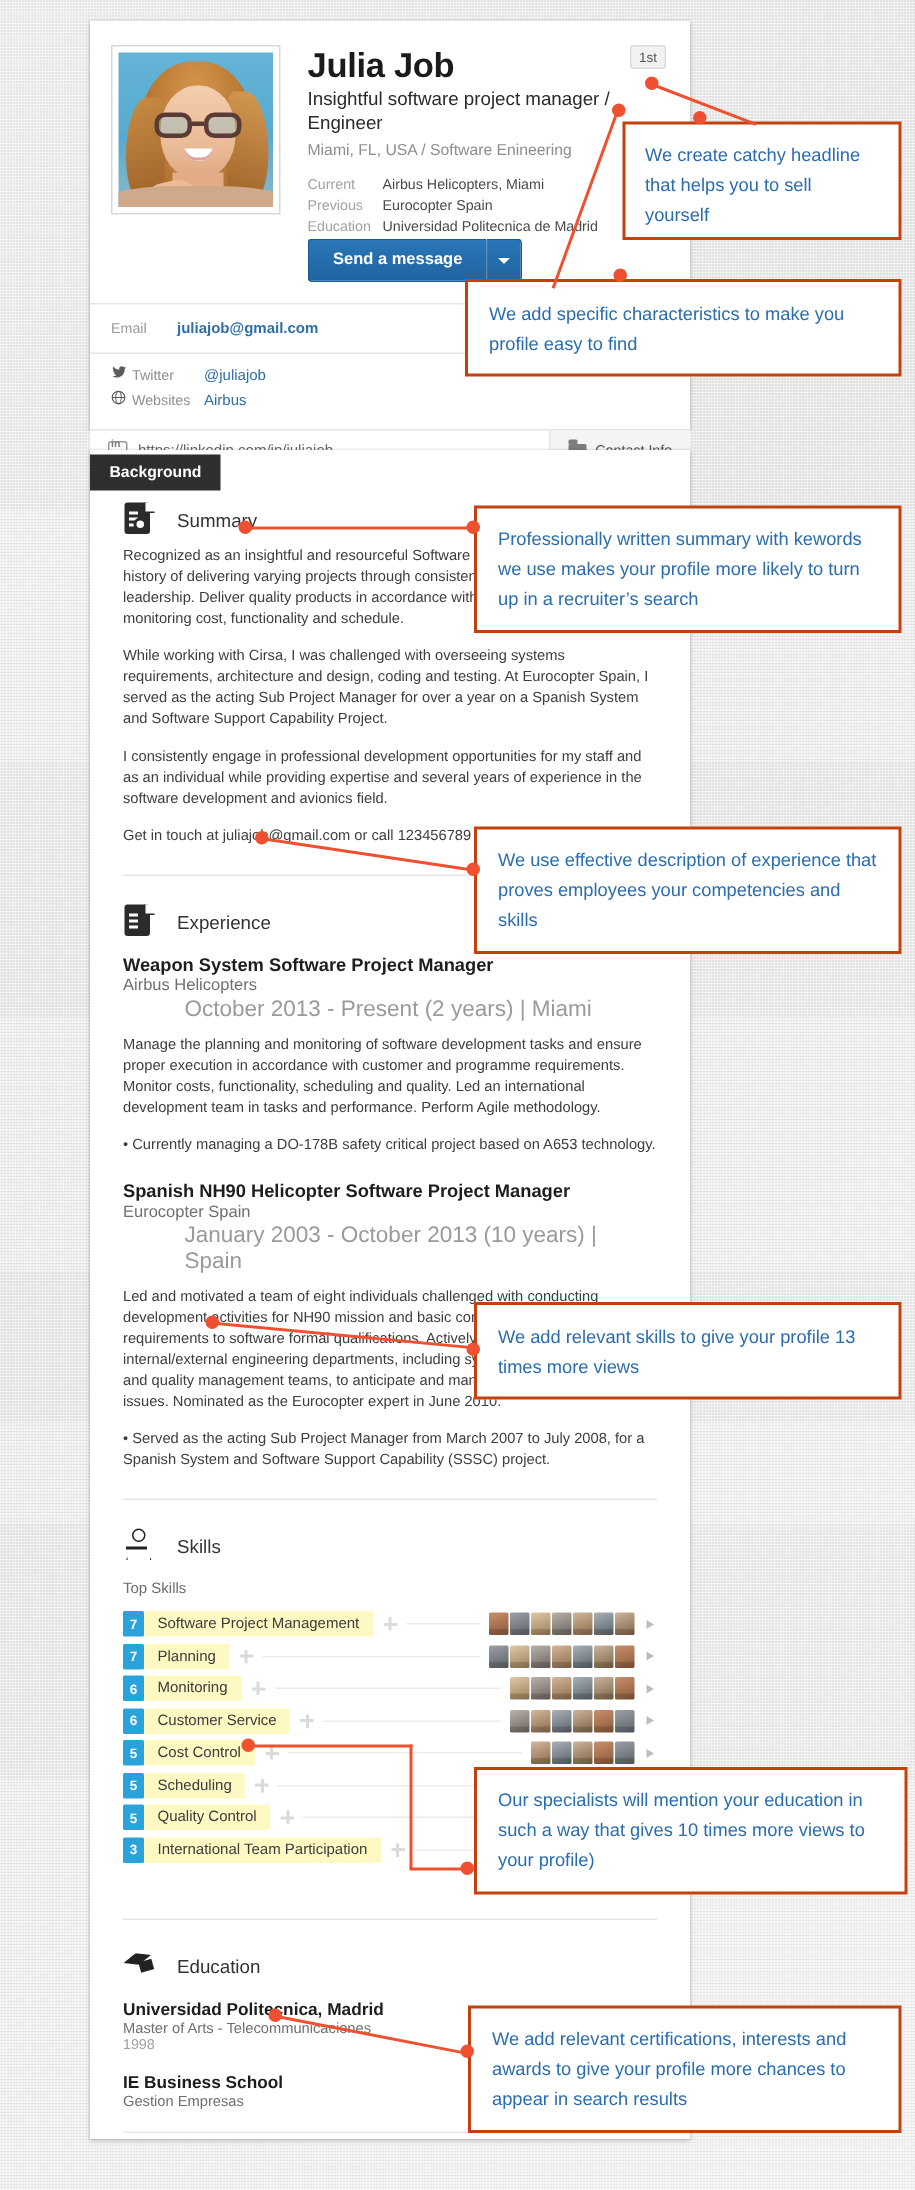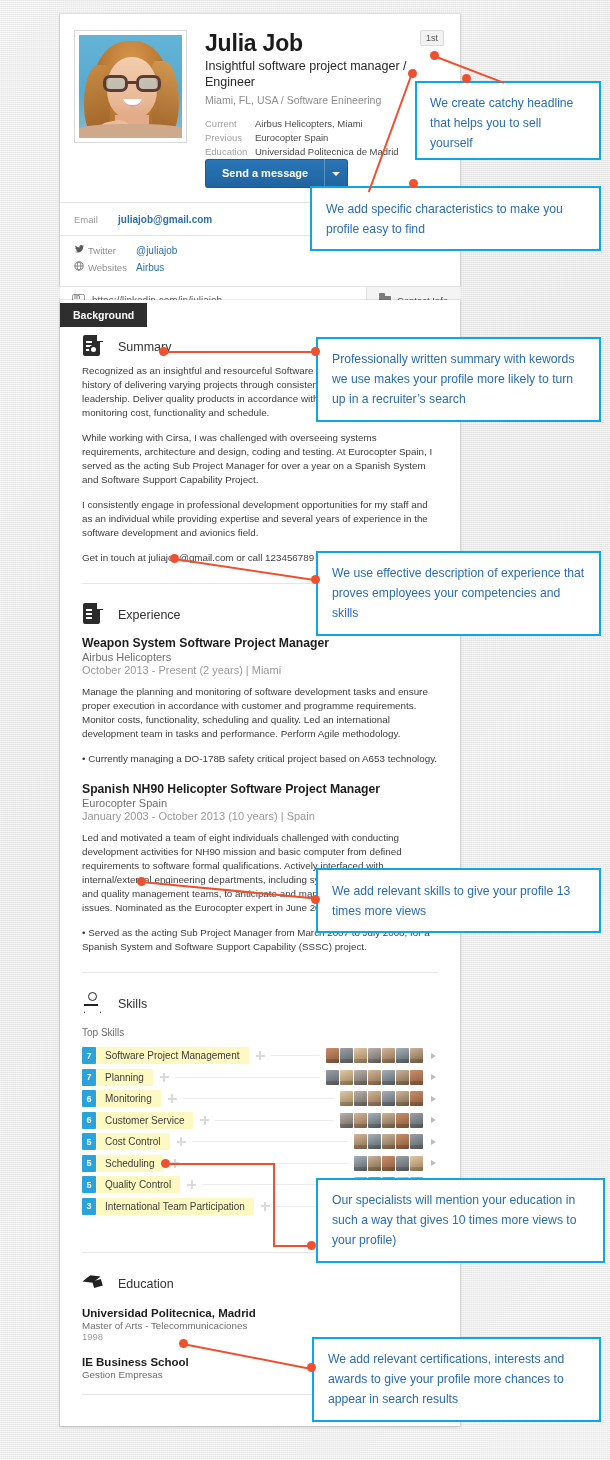"We create catchy headline that" .callout { border: 2px solid #0ea5e9 -> 2px solid #c2410c }
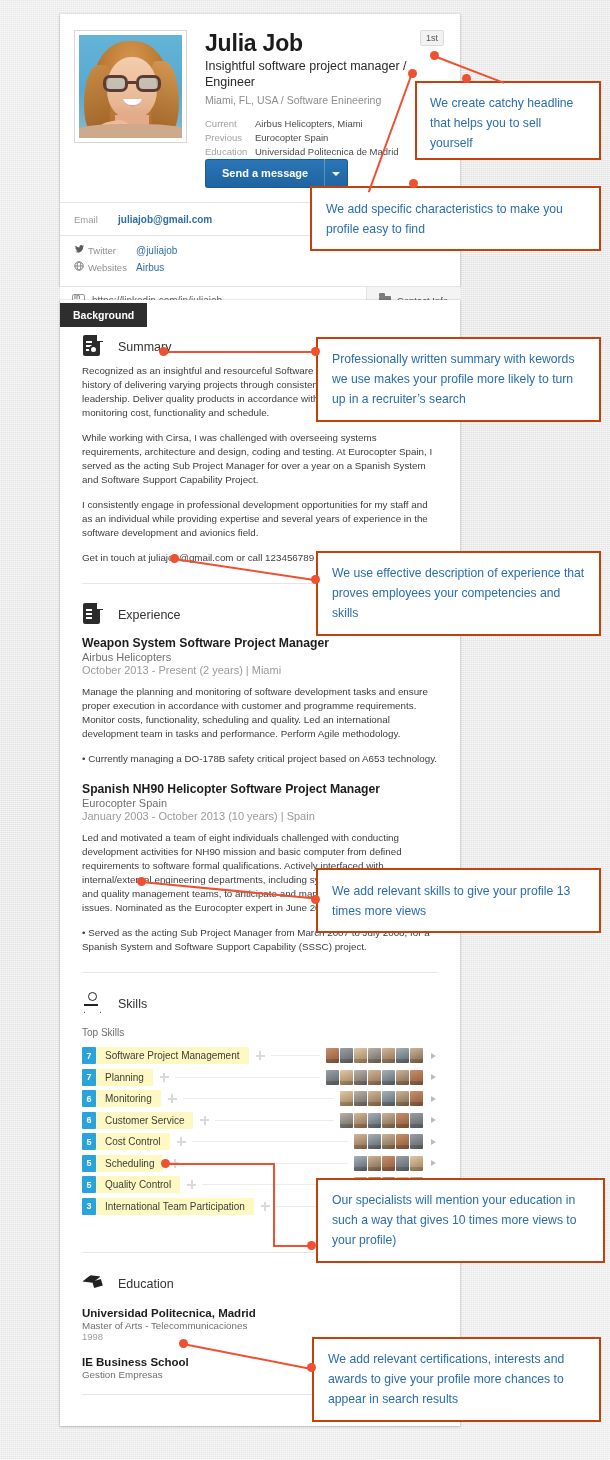"October 2013 - Present (2" .job-meta { font-size: 11px -> 15px; margin-left: none -> 41px }
